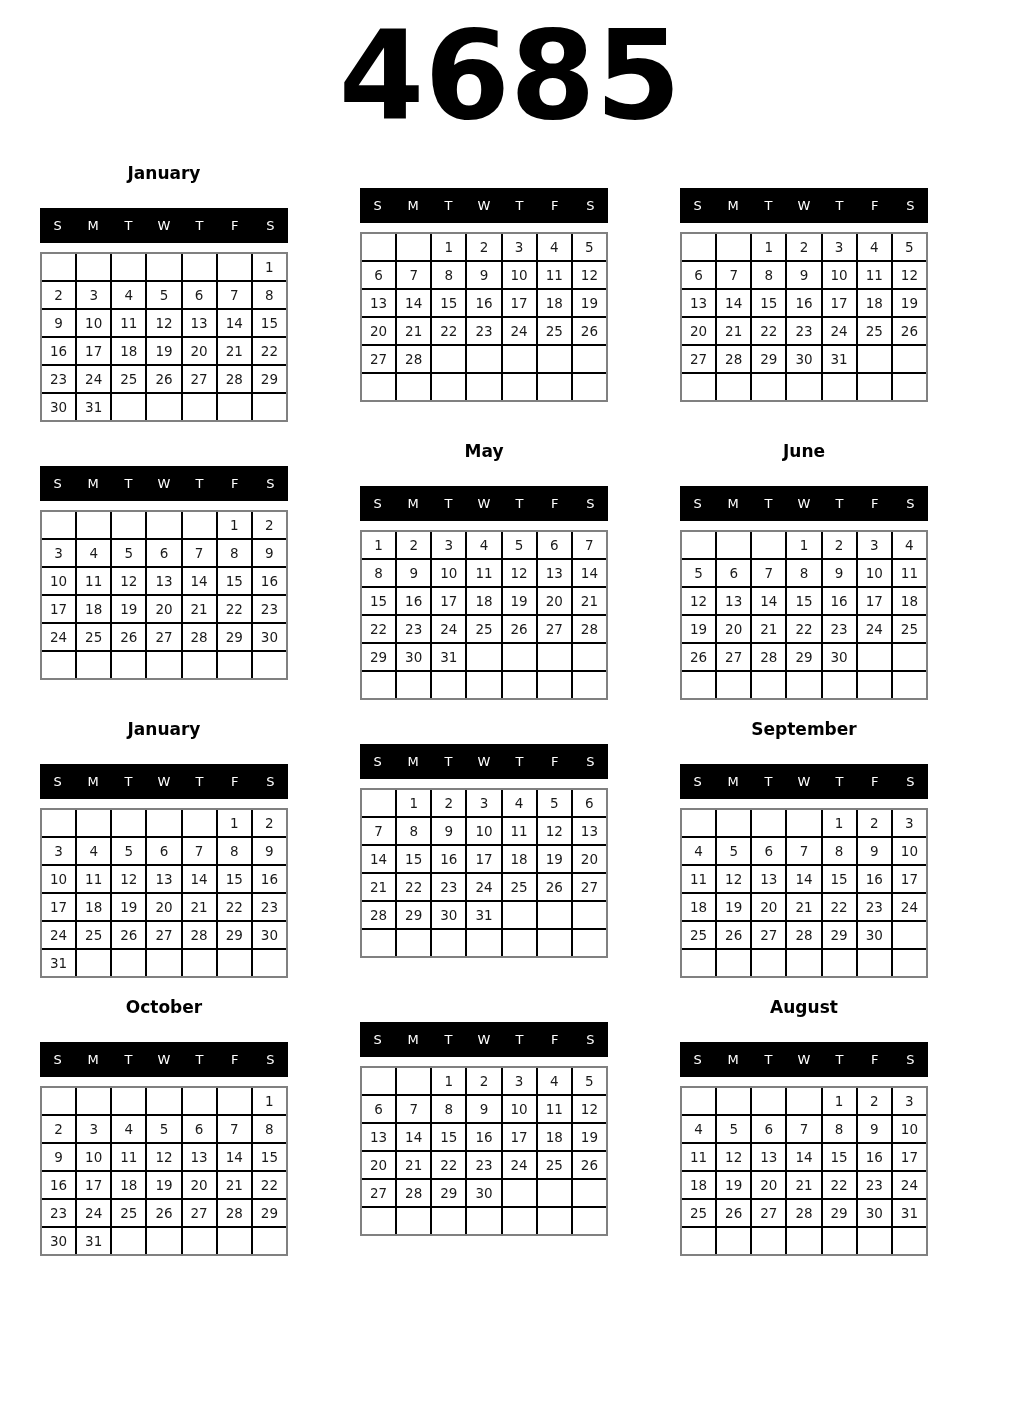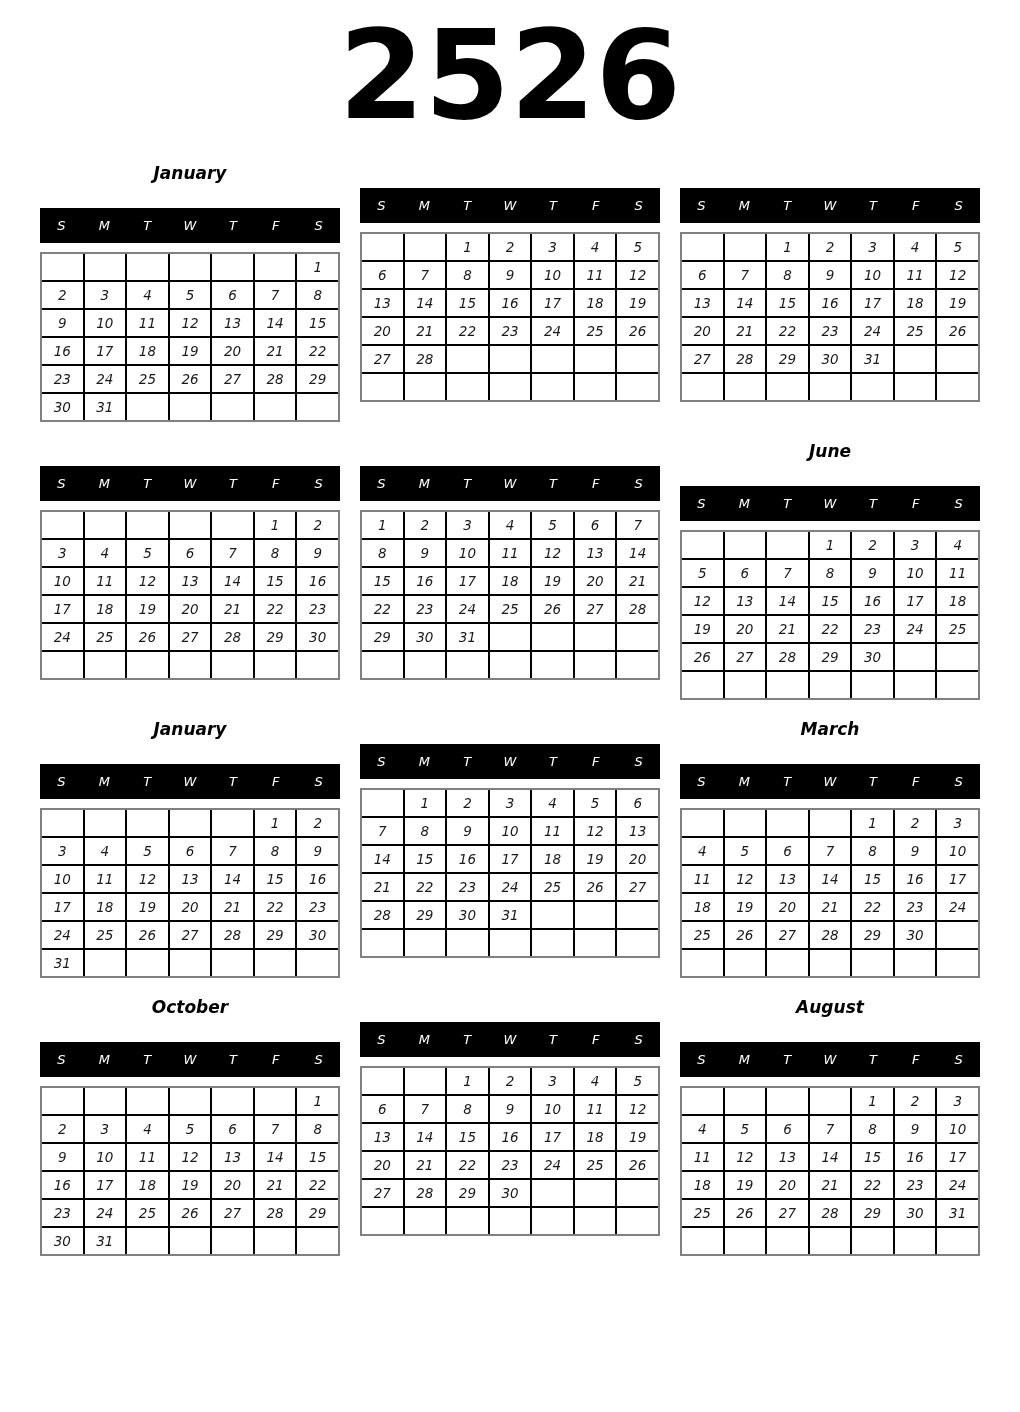"2526" h1.year-title { text: 2526 -> 4685 }
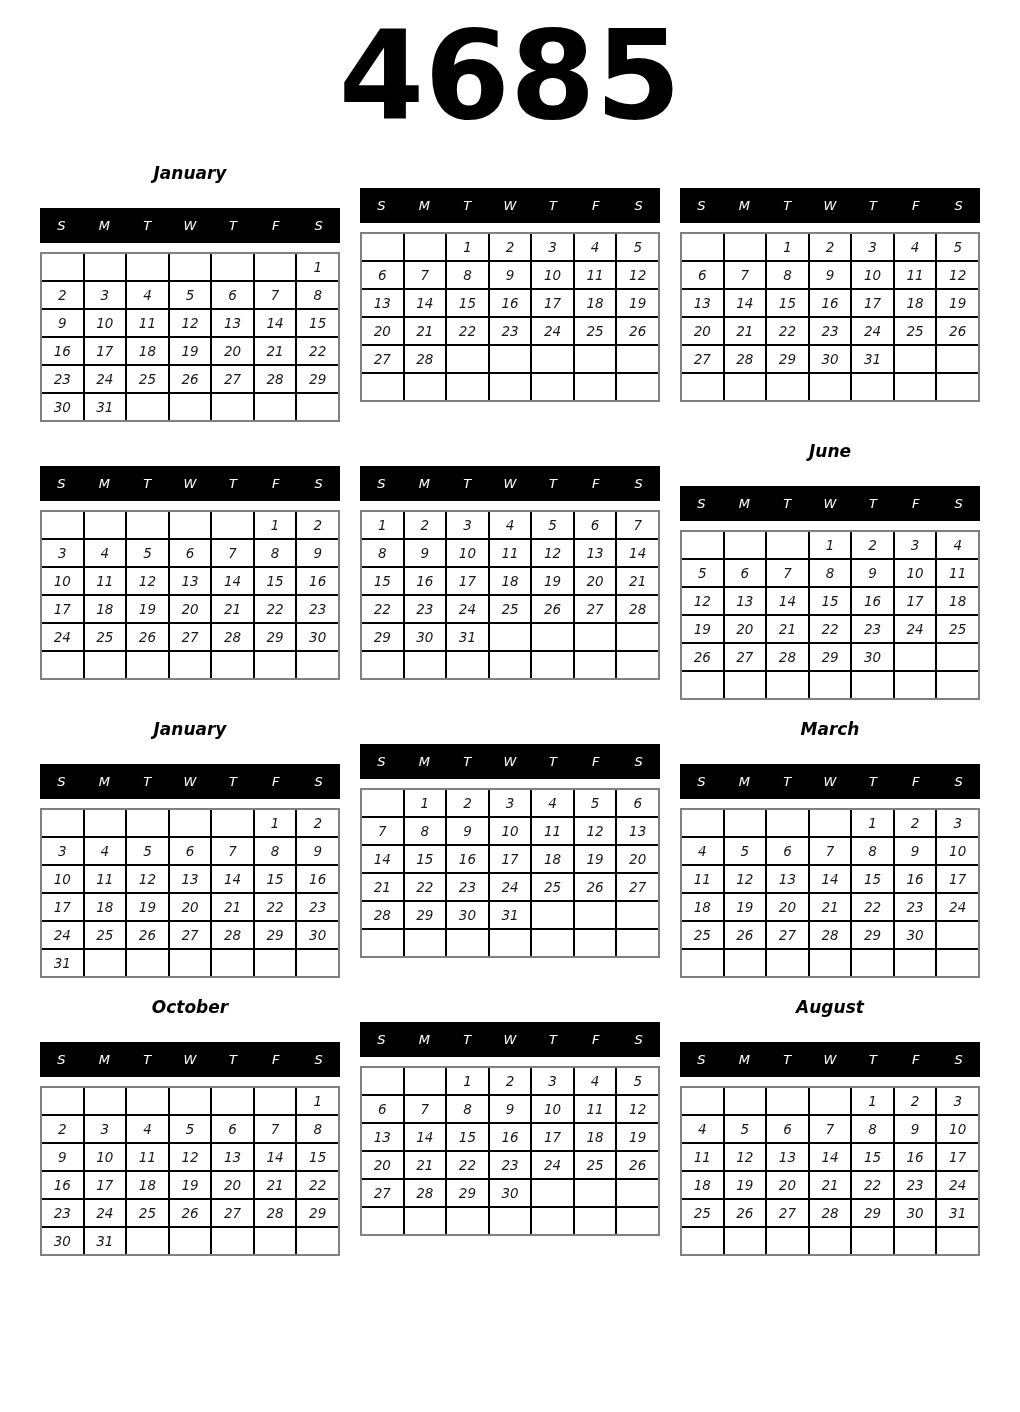"January" .month { font-style: italic -> none; width: 300px -> 248px }
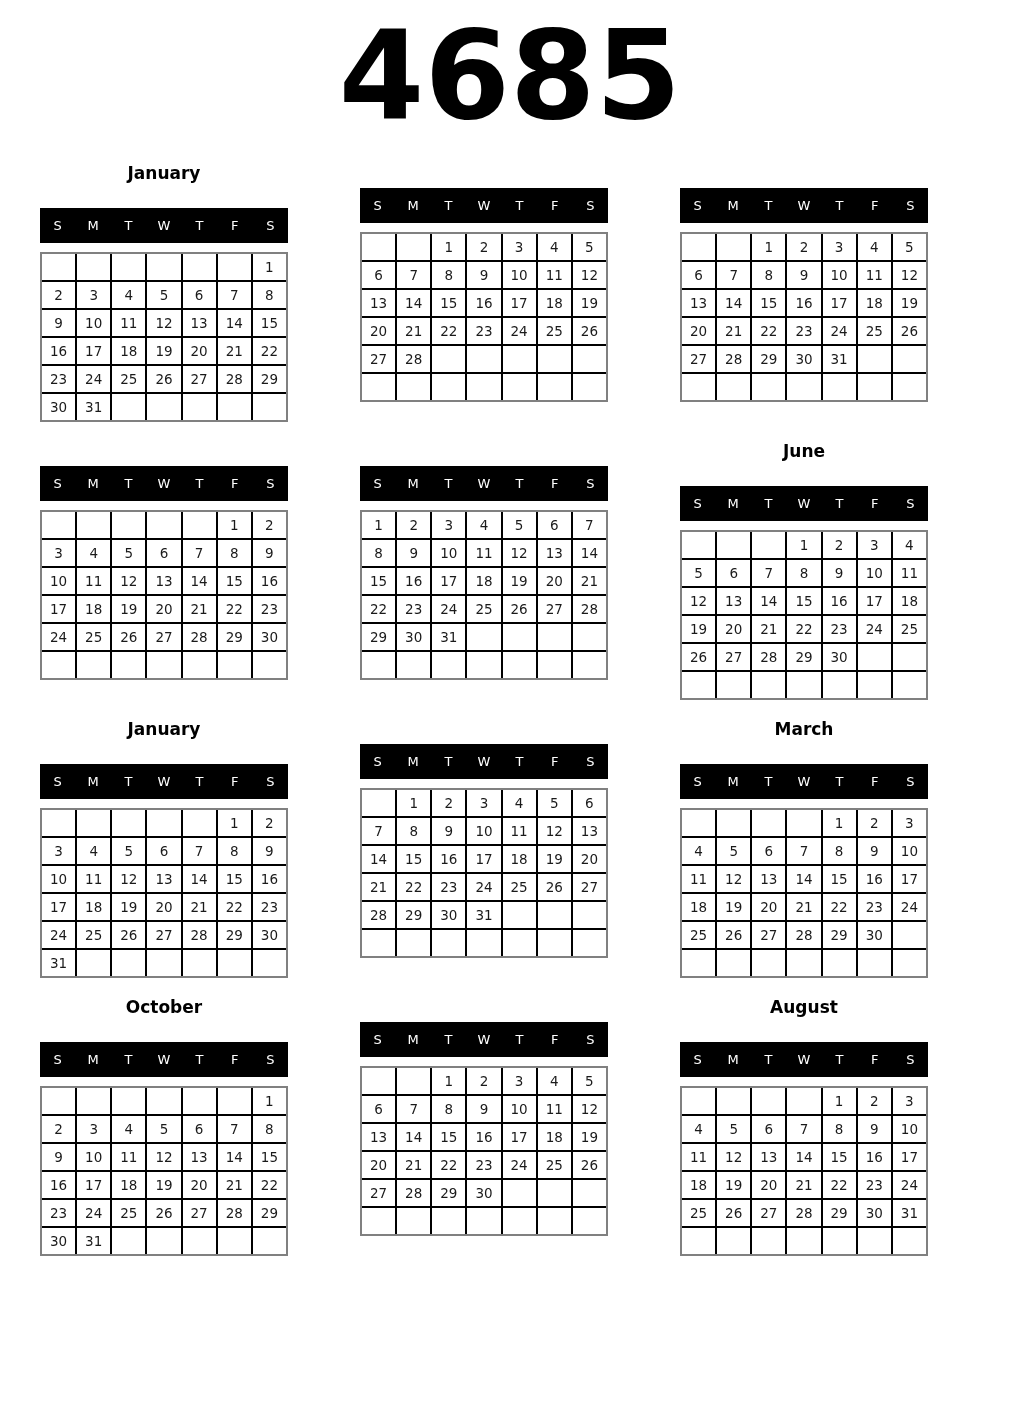"May" h2.month-name { html: none -> <h2>May</h2> }
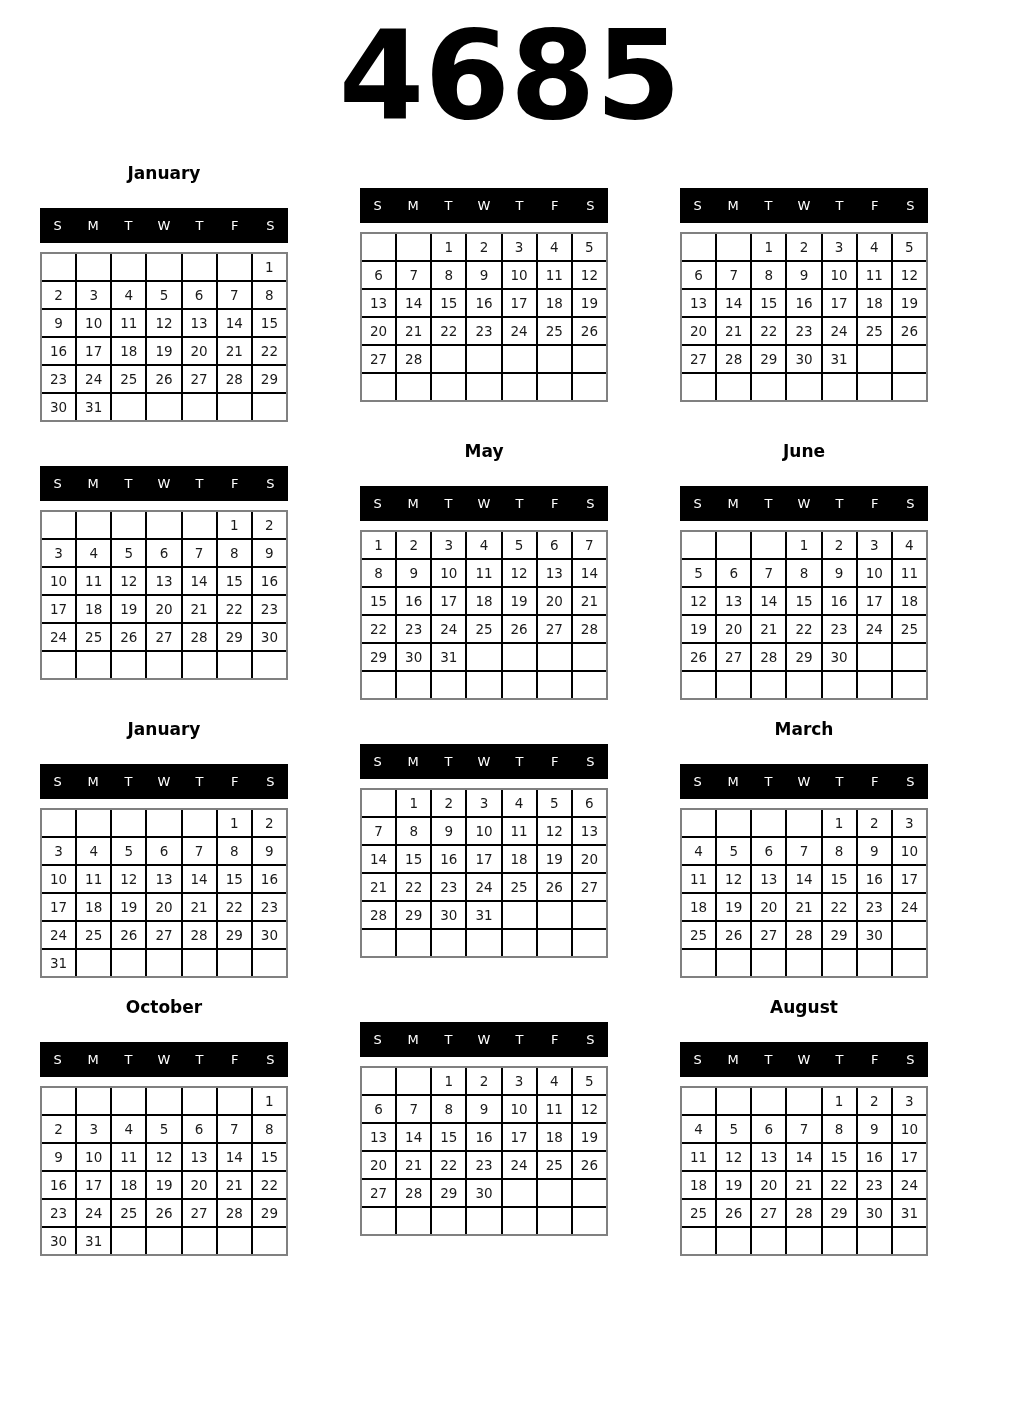"March" h2.month-name { text: March -> September }
